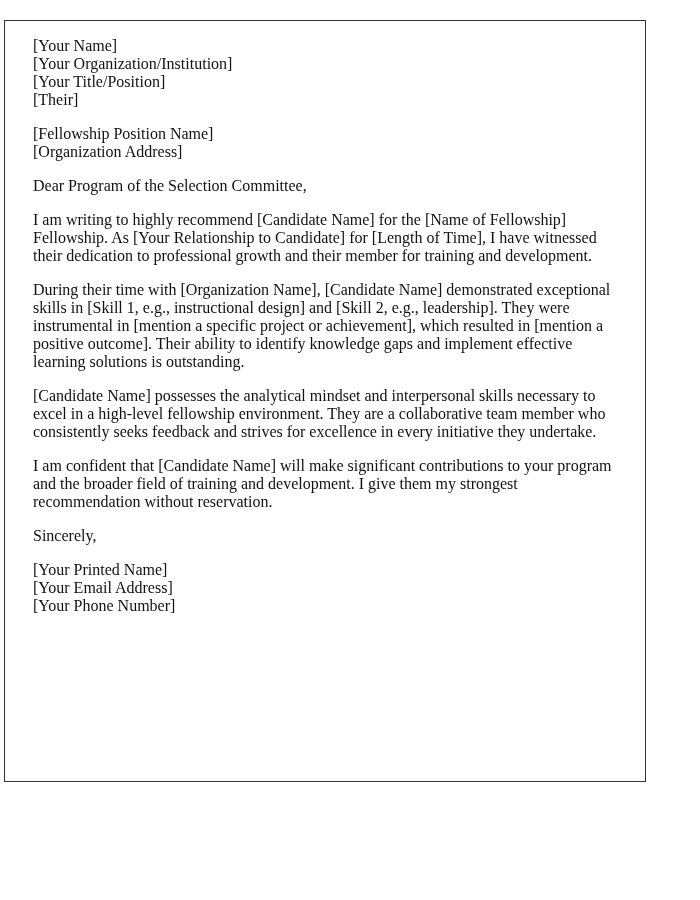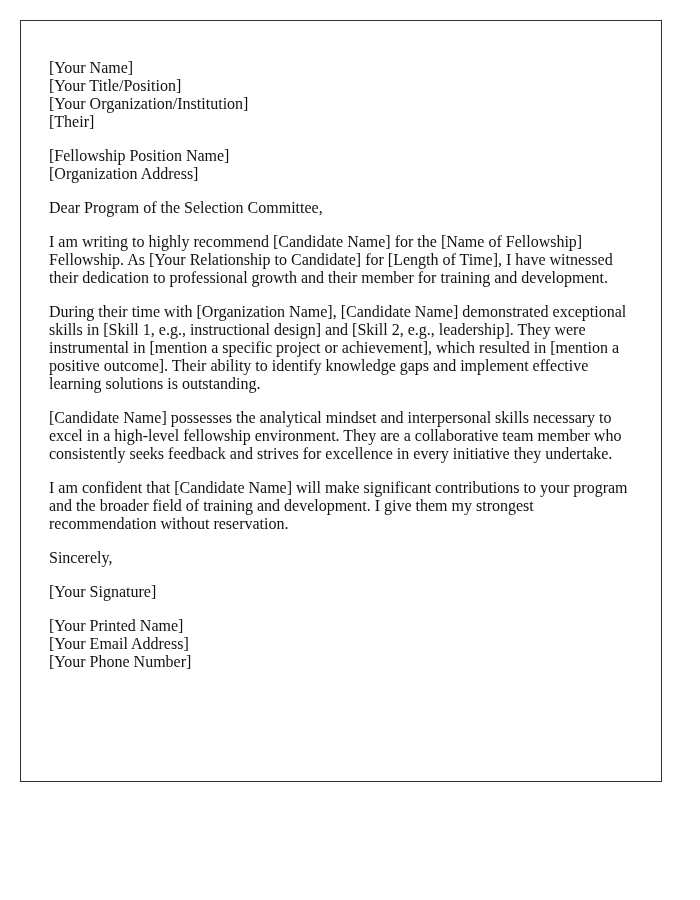"[Your Name]" .letter { left: 20px -> 4px; padding: 38px 30px 20px 28px -> 16px 30px 20px 28px }
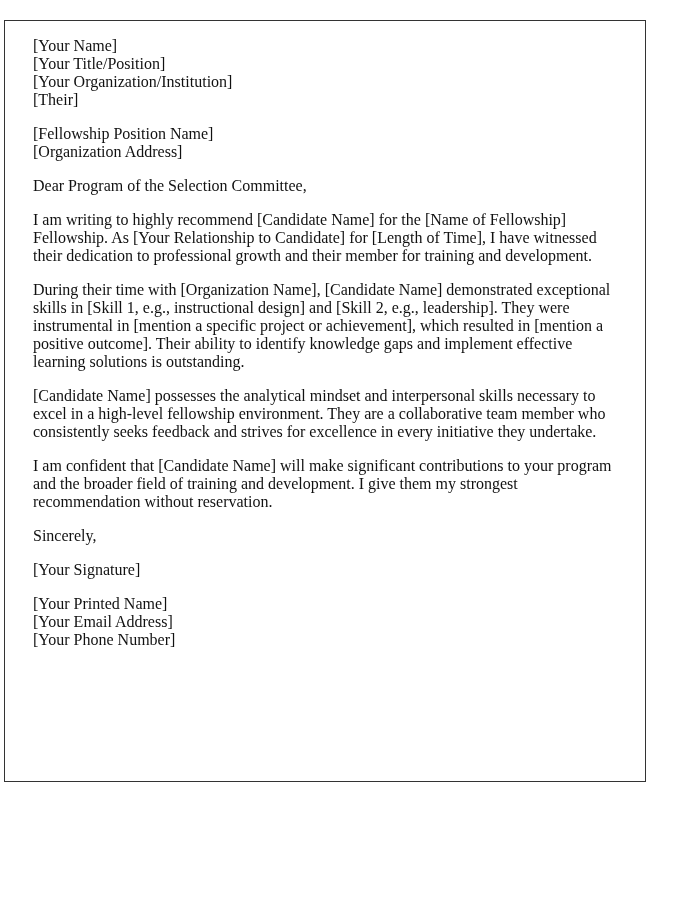"[Your Title/Position]" span.line { order: before "[Your Organization/Institution]" -> after "[Your Organization/Institution]" }
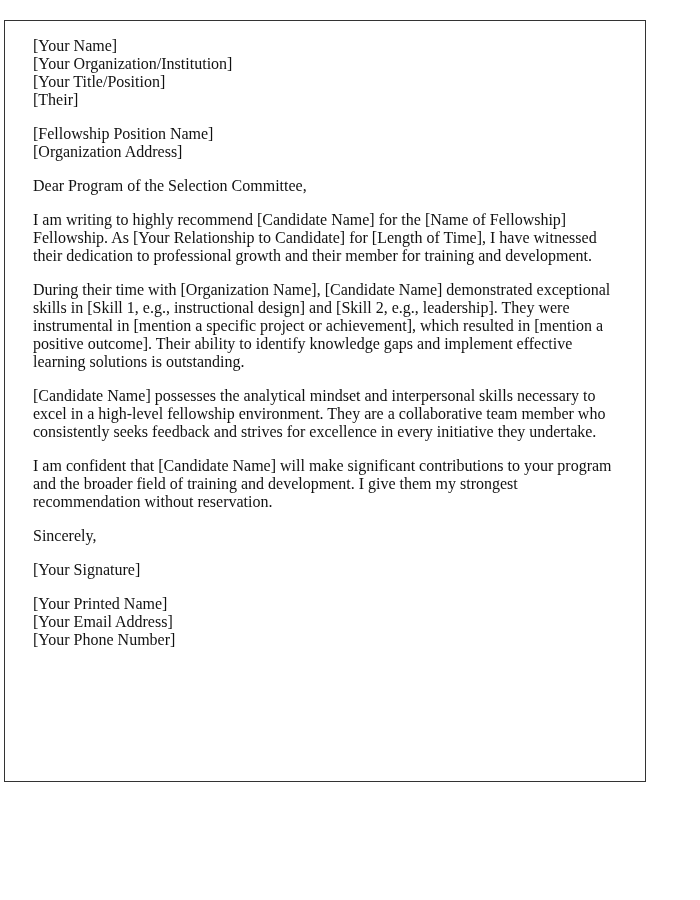"[Your Signature]" p { html: <p>[Your Signature]</p> -> none }
